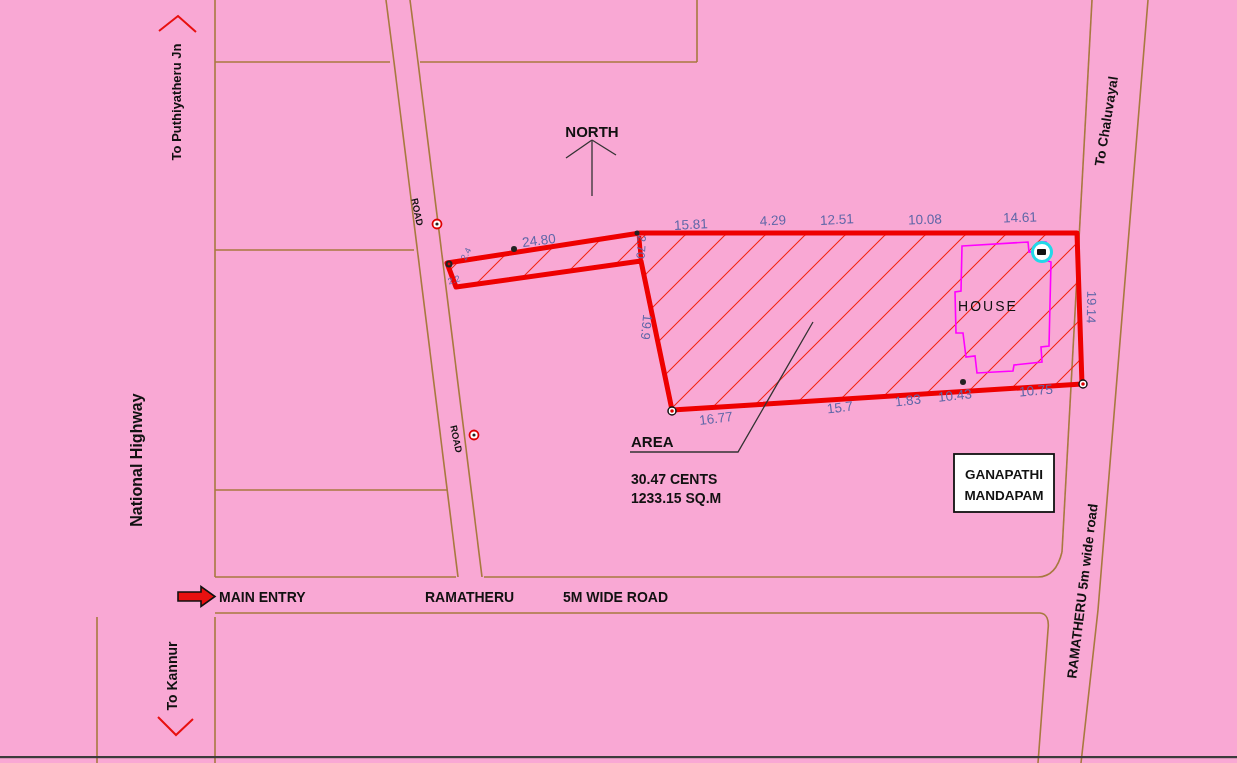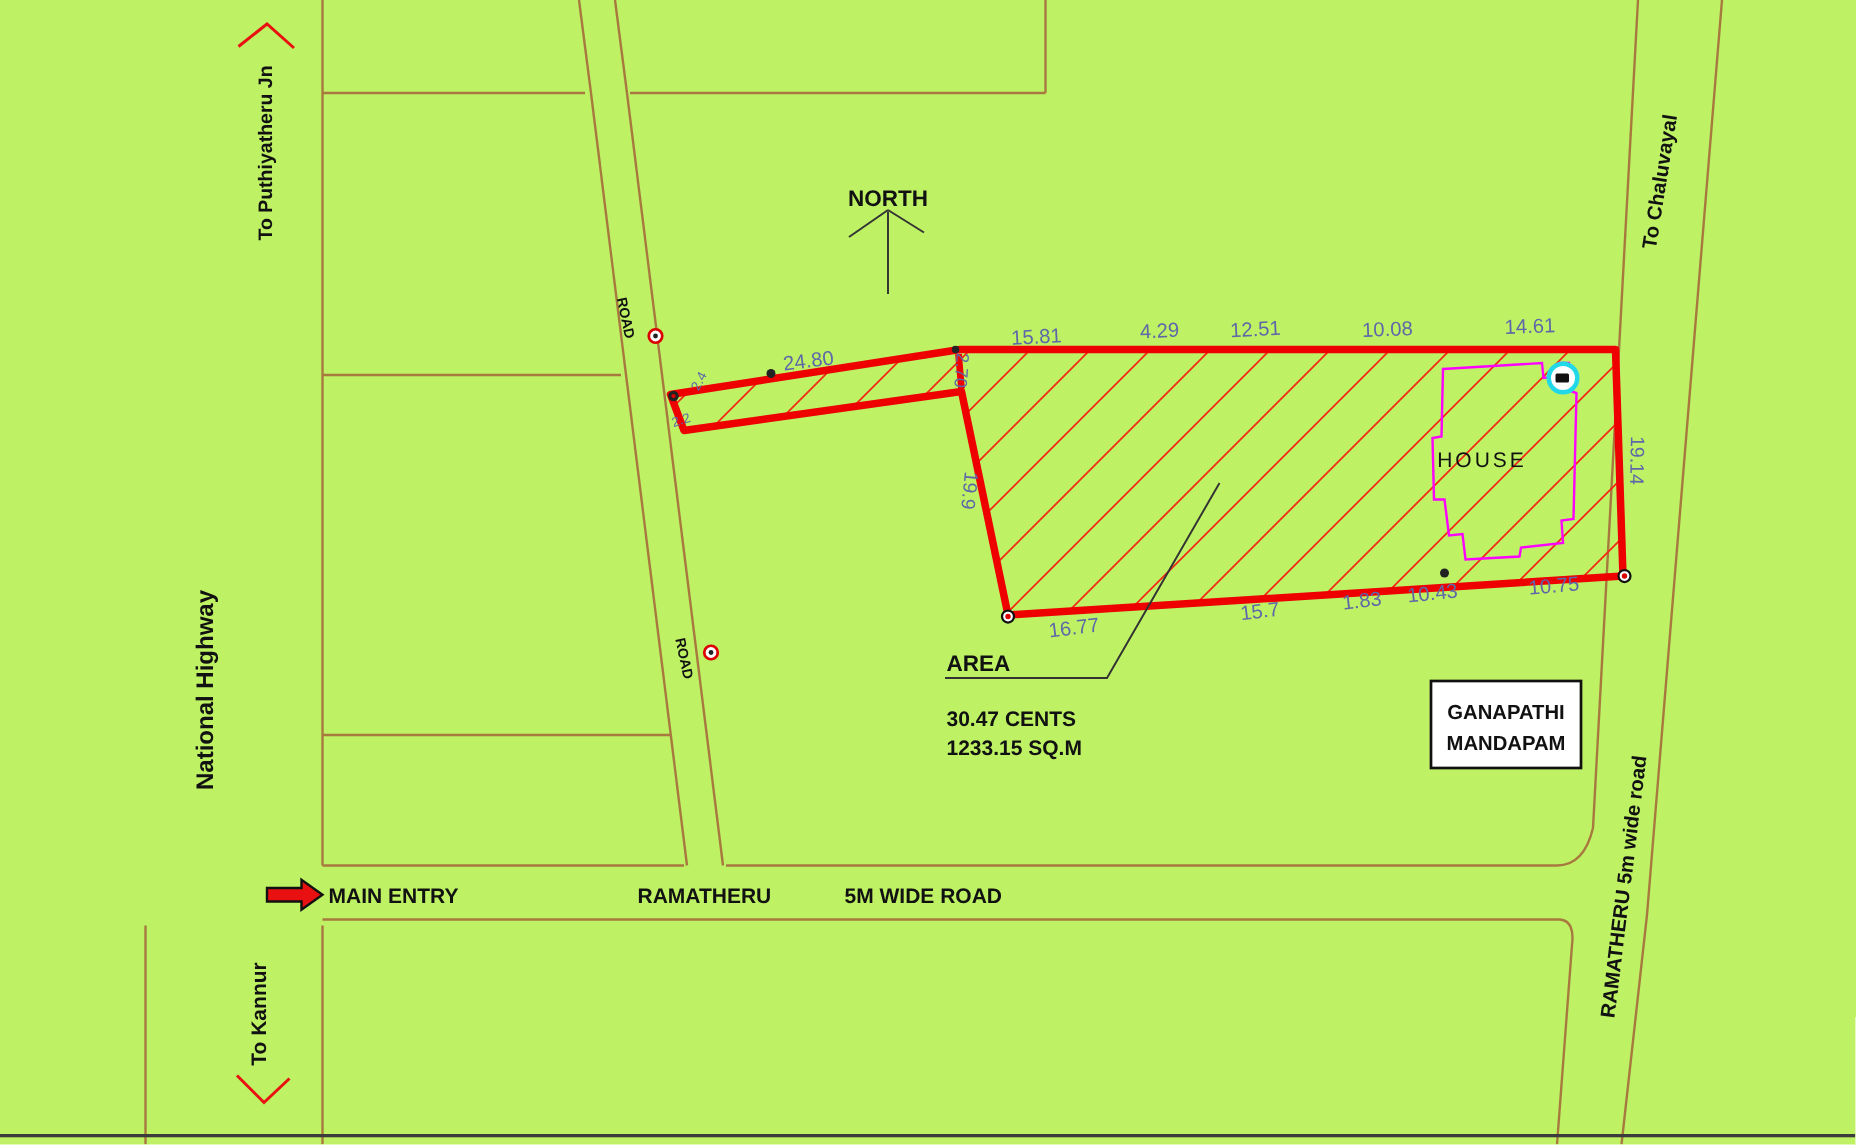"NORTH" .canvas { background: #bef264 -> #f9a8d4 }
